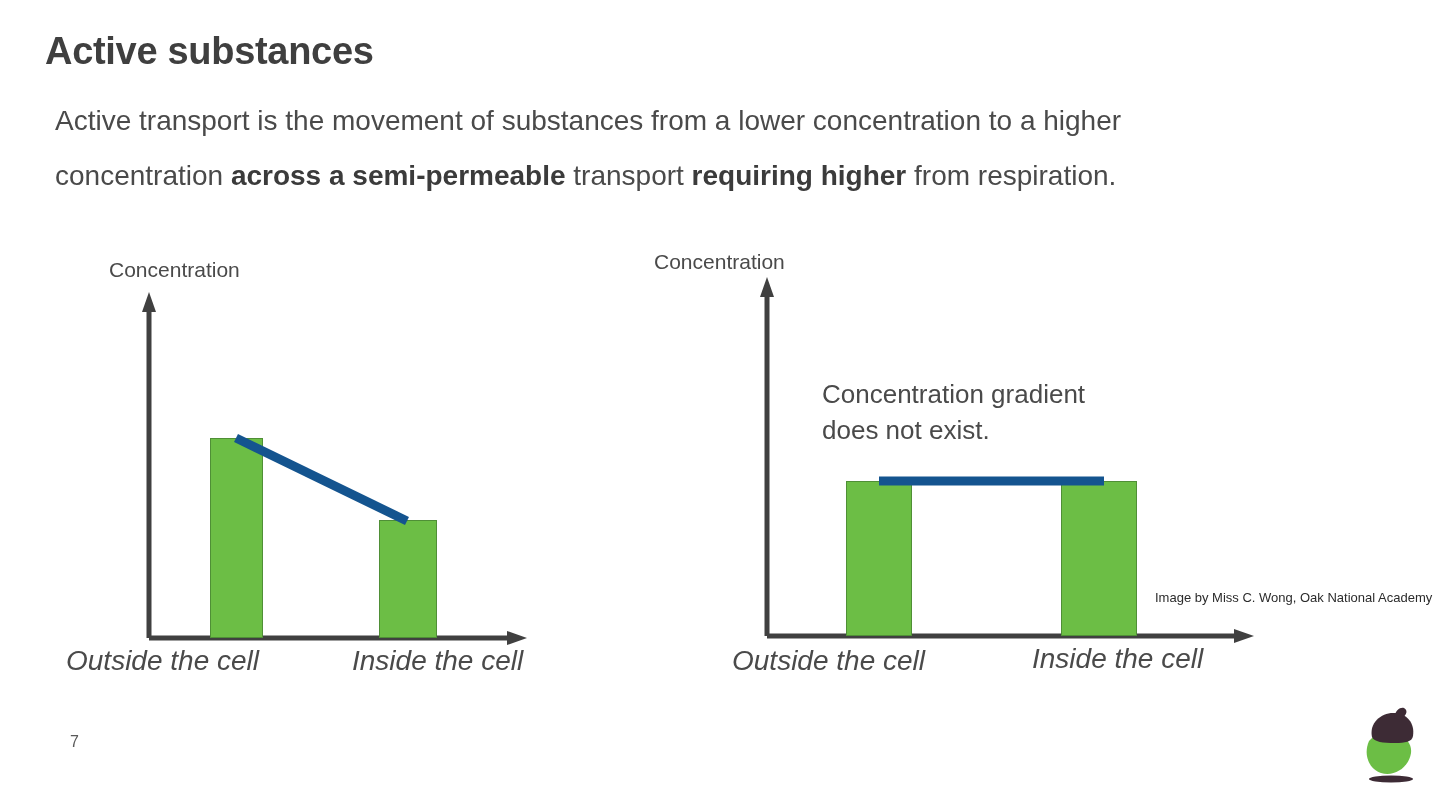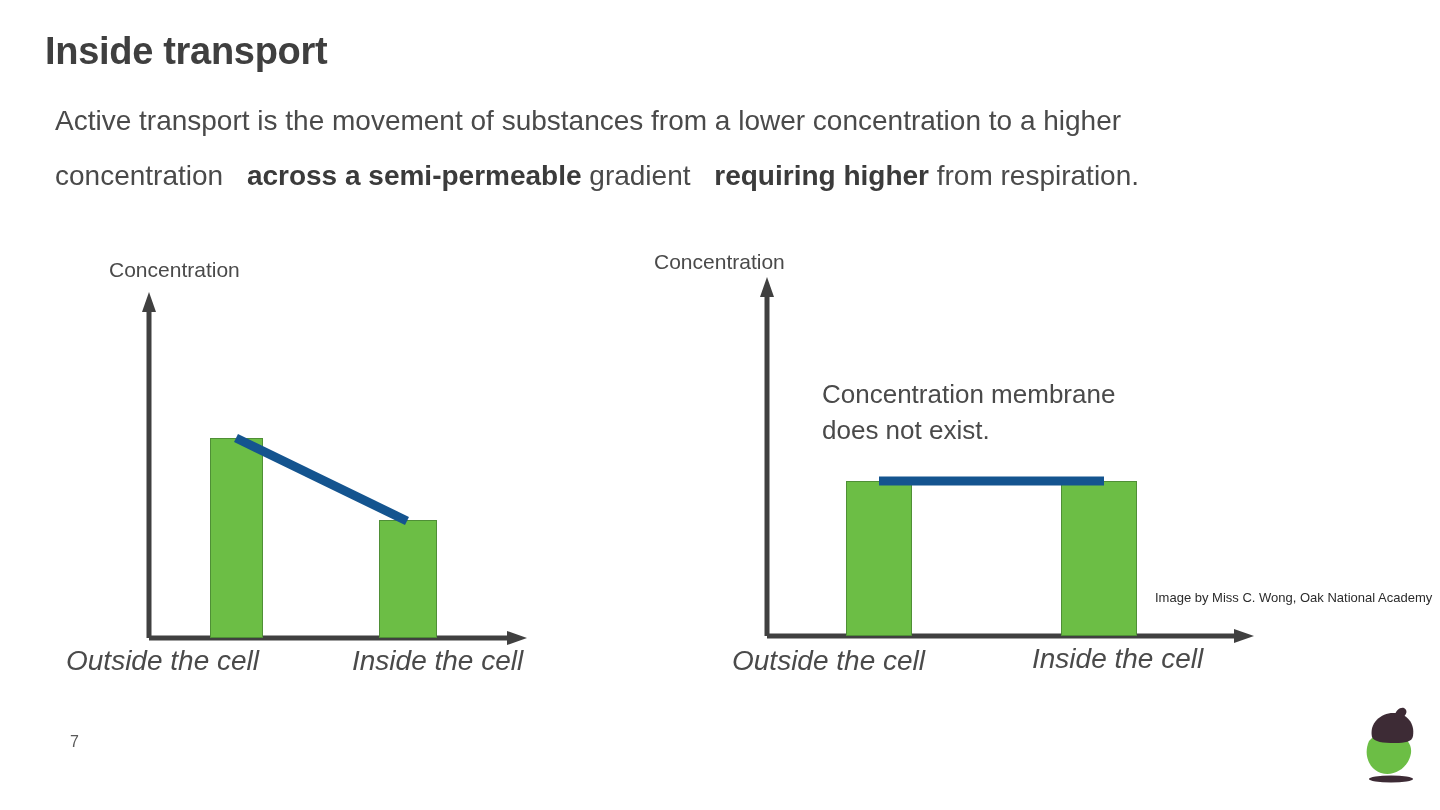"Inside transport" div { text: Inside transport -> Active substances }
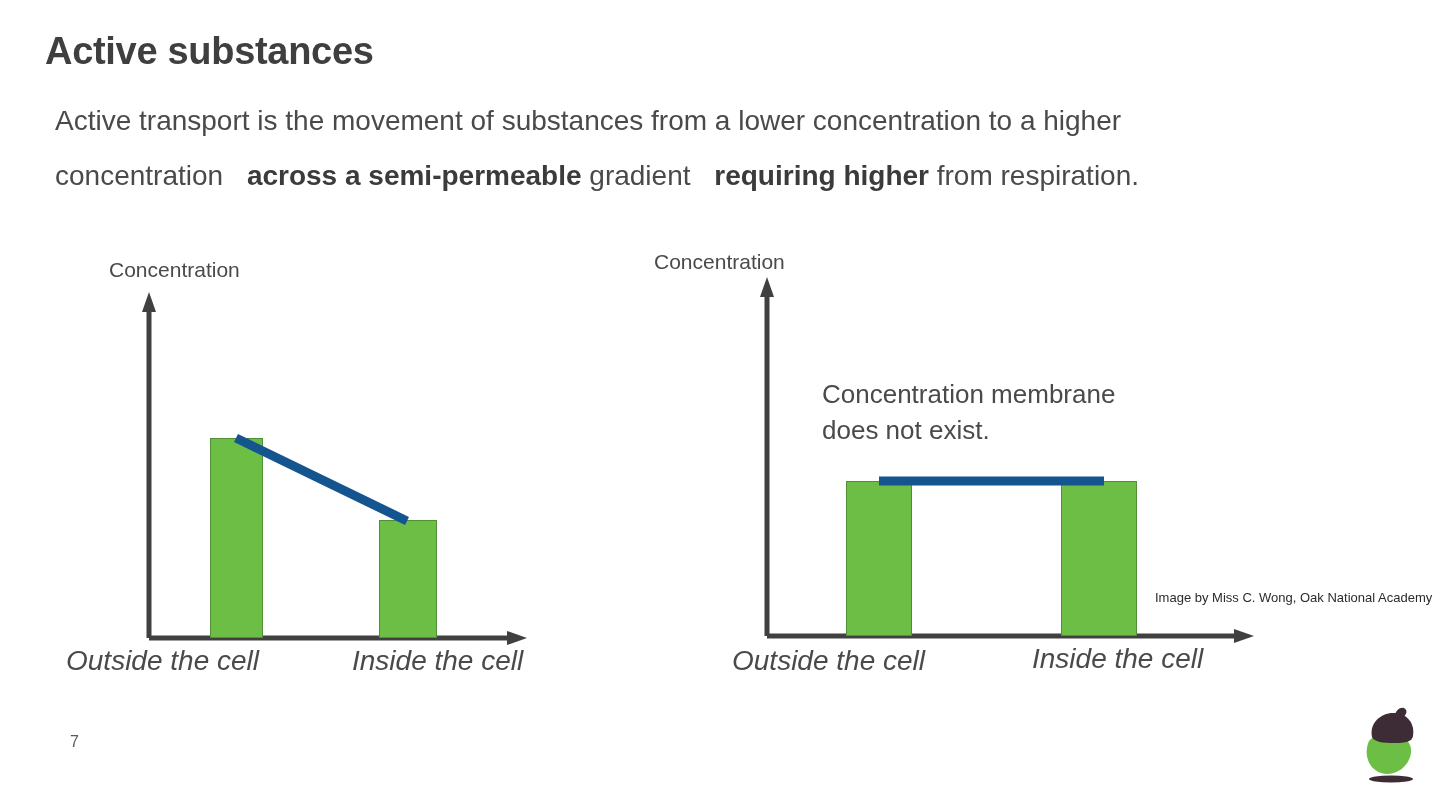"across a semi-permeable" #body-copy b { margin-left: 16px -> none }
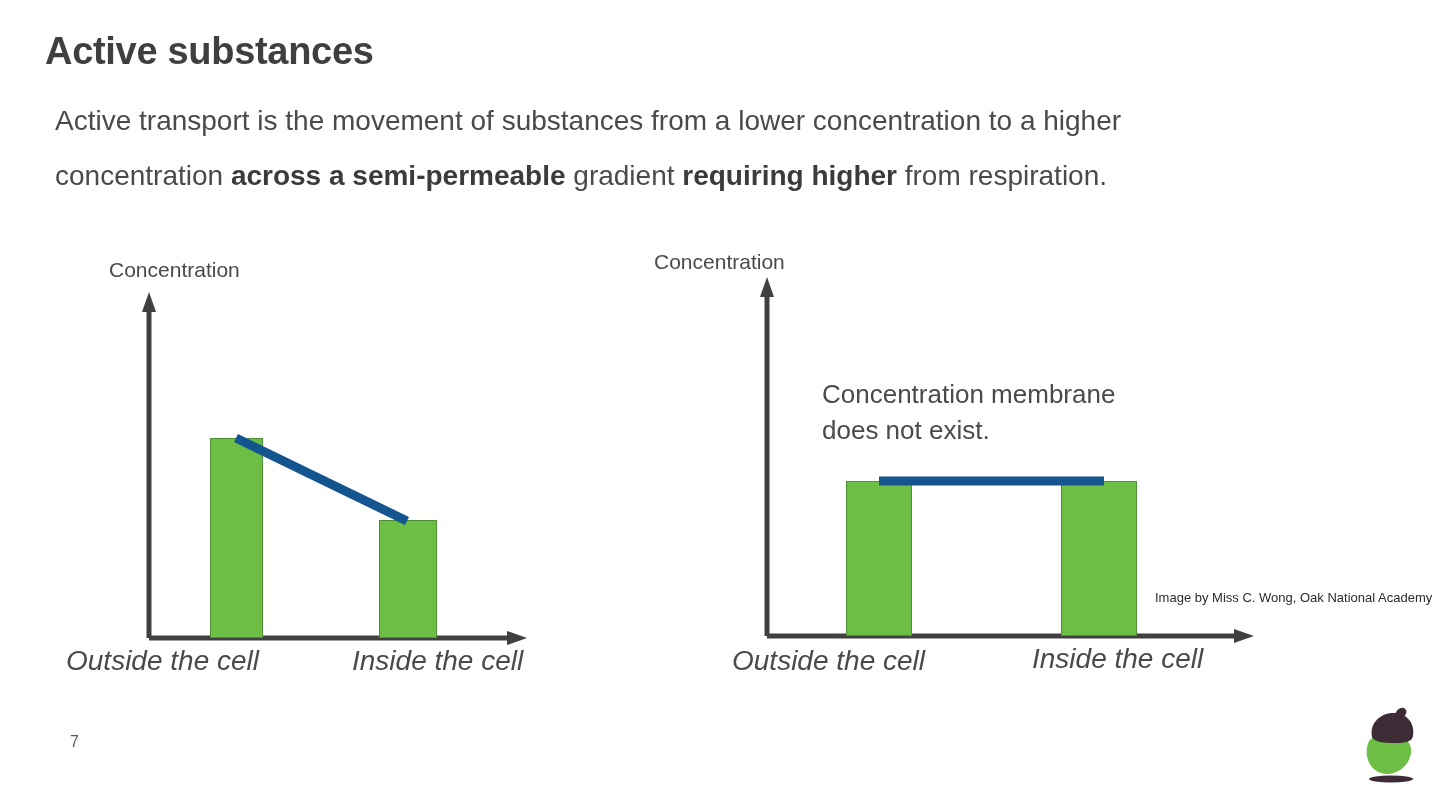"gradient" span { text: gradient -> transport }
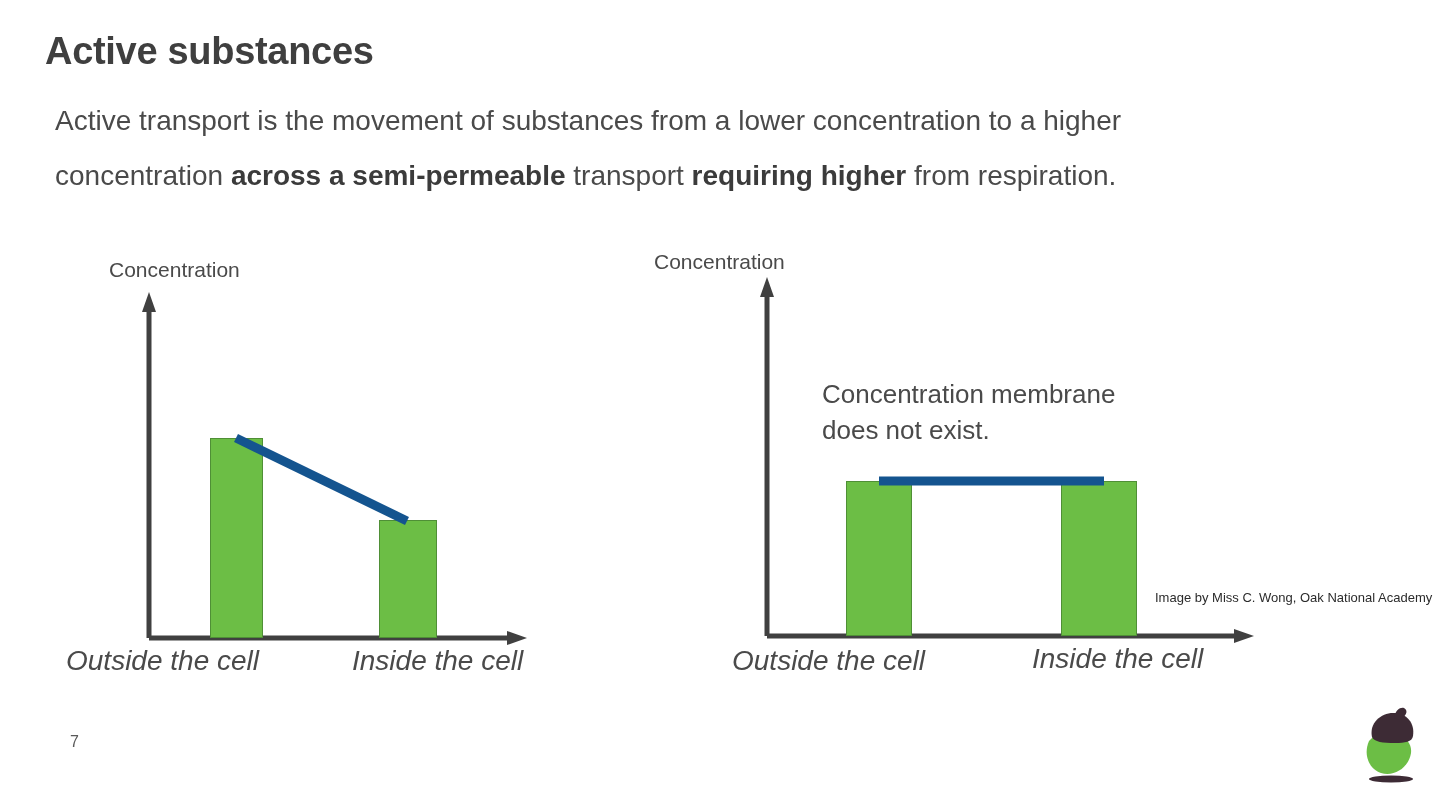"Concentration membrane" div.annotation { text: membrane -> gradient }
